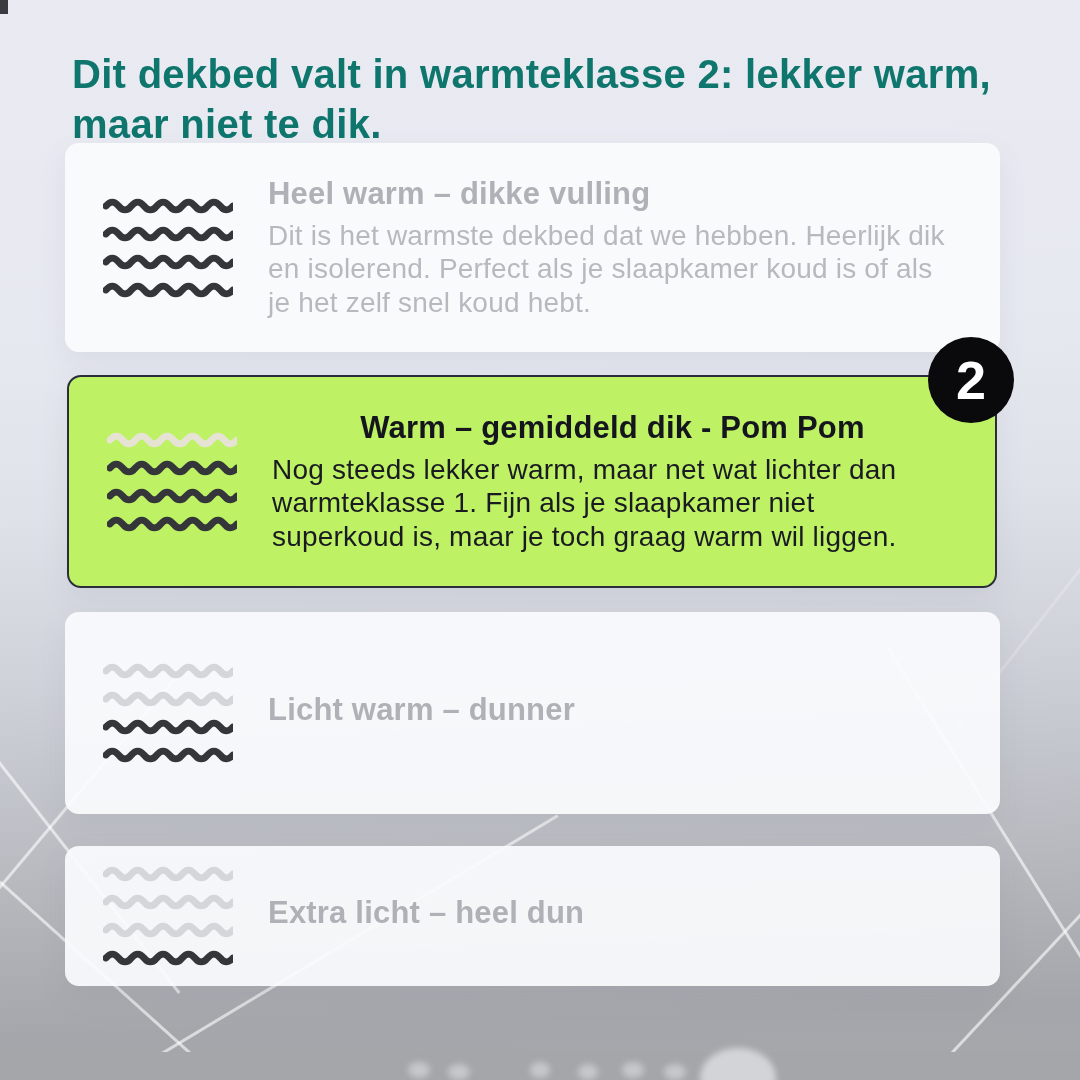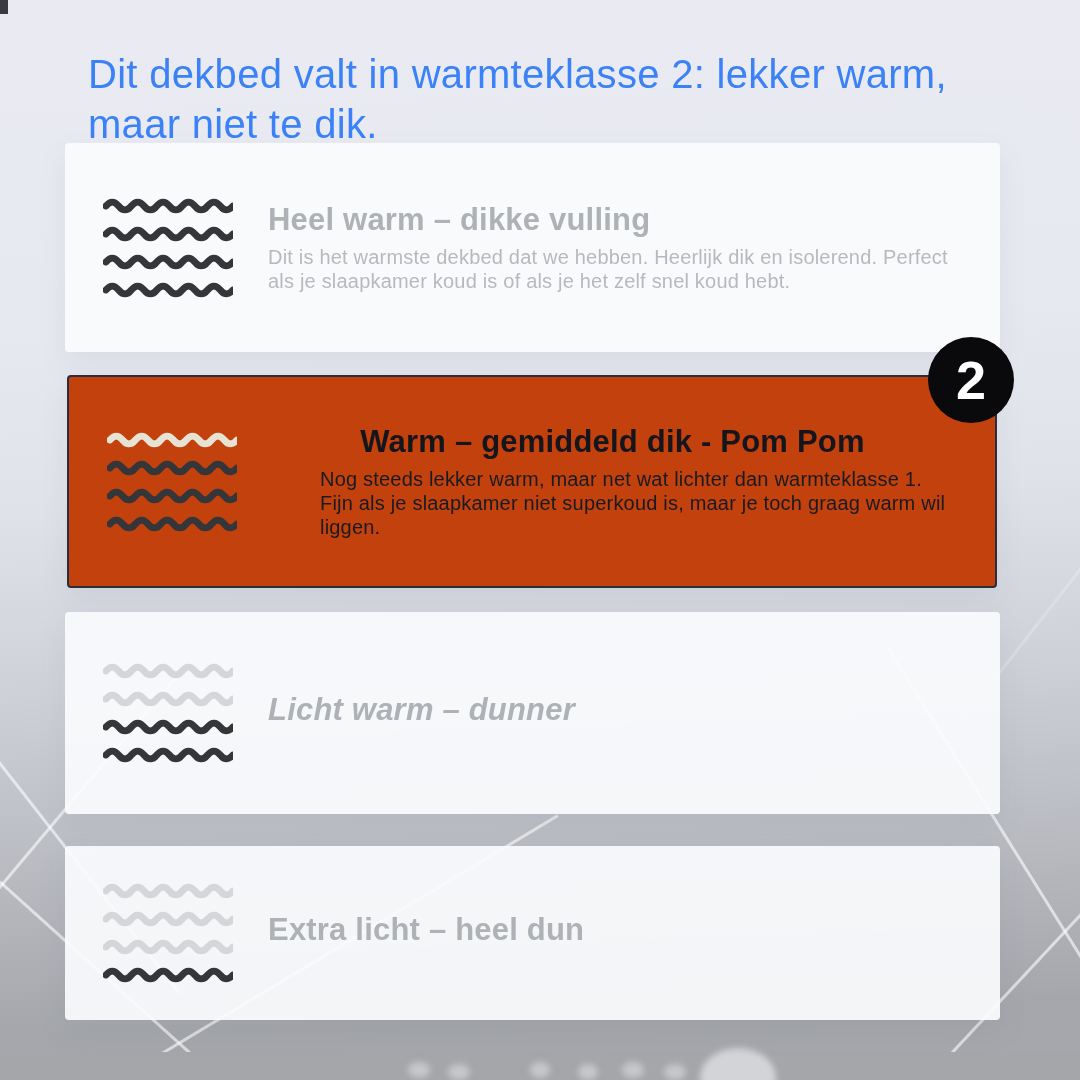"Dit dekbed valt in warmteklasse" .page-title { color: #3b82f6 -> #0f766e; font-weight: 400 -> 700; margin-left: 16px -> none }
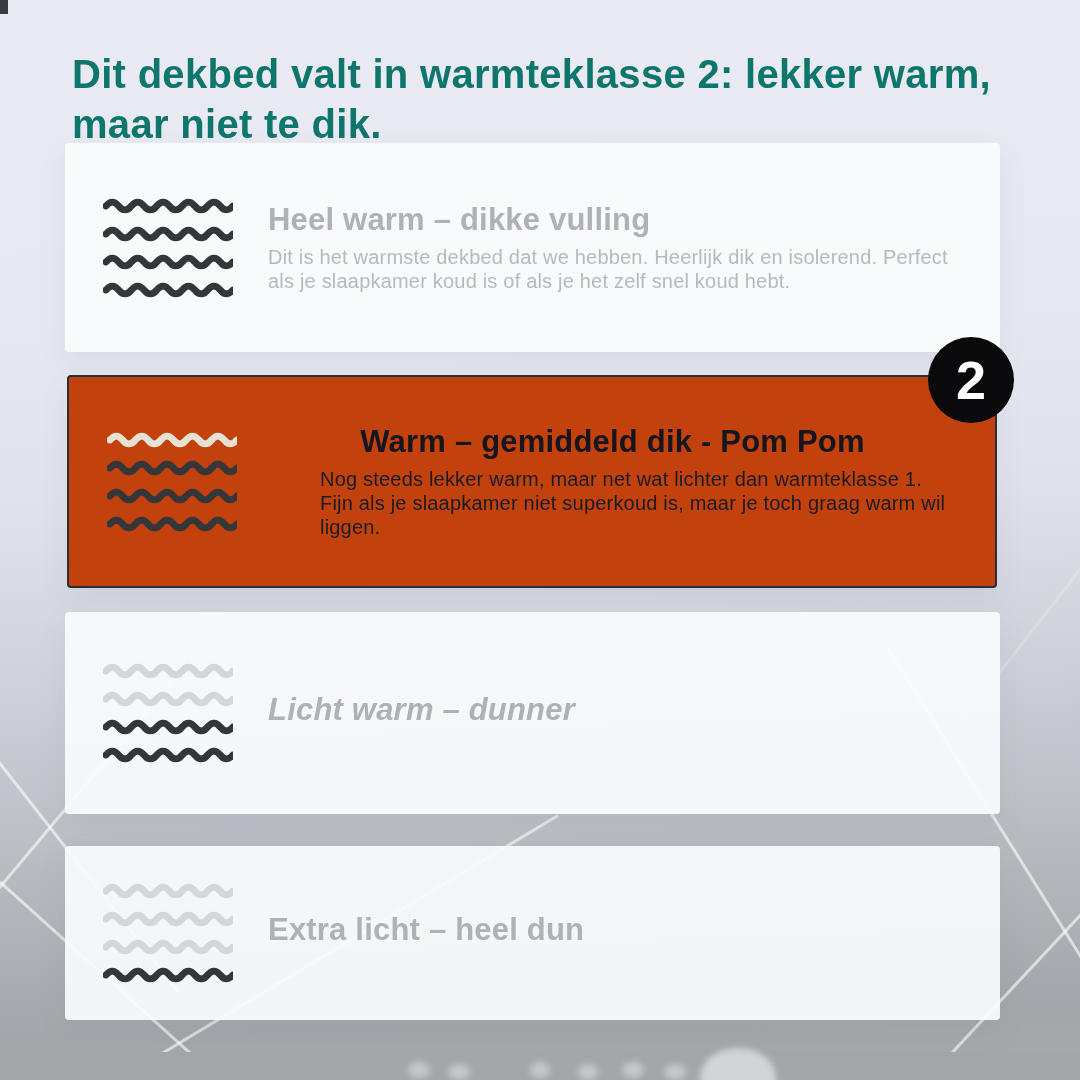"Heel warm – dikke vulling" .card { border-radius: 4px -> 14px }
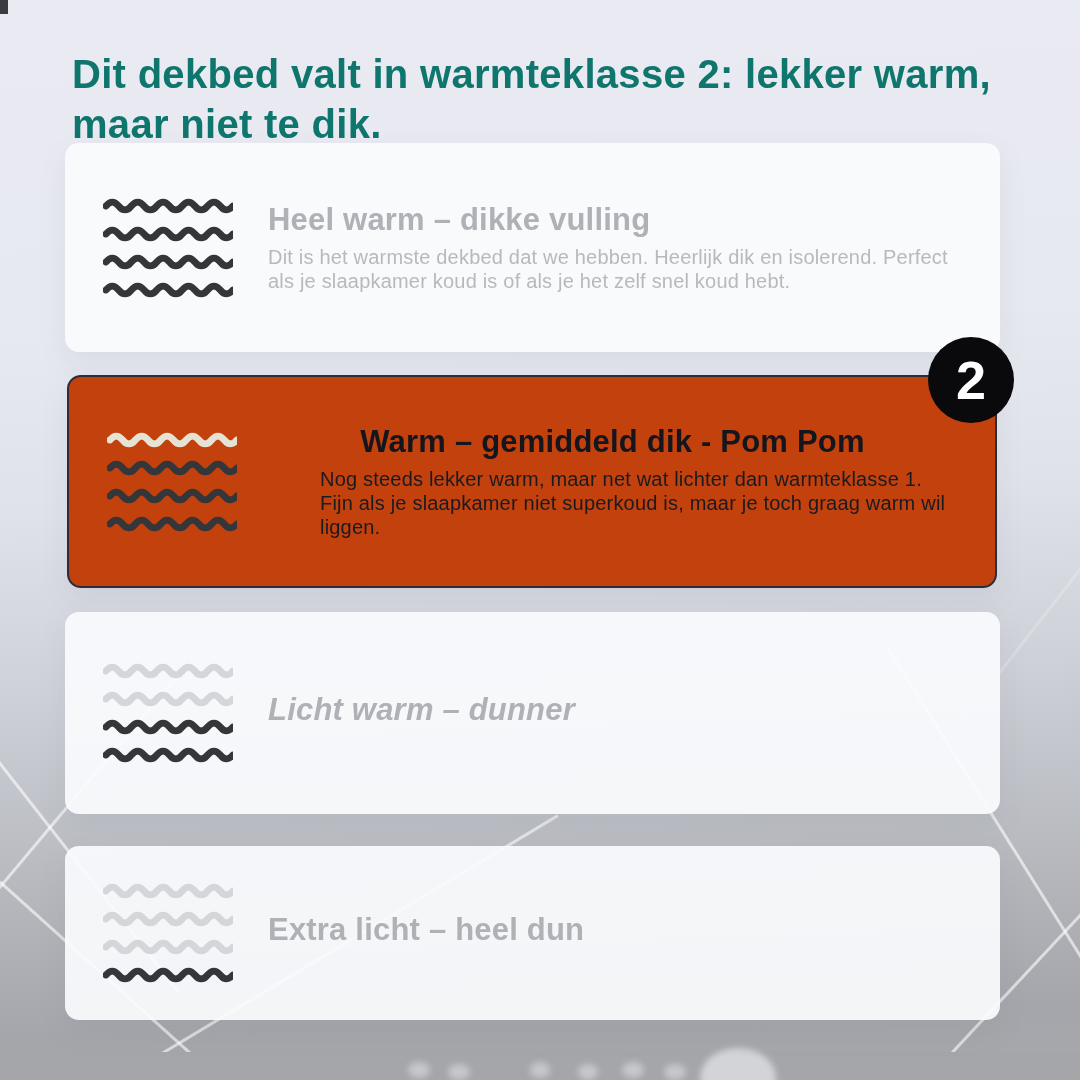"Dit is het warmste dekbed" .card-body { font-size: 20px -> 28px }
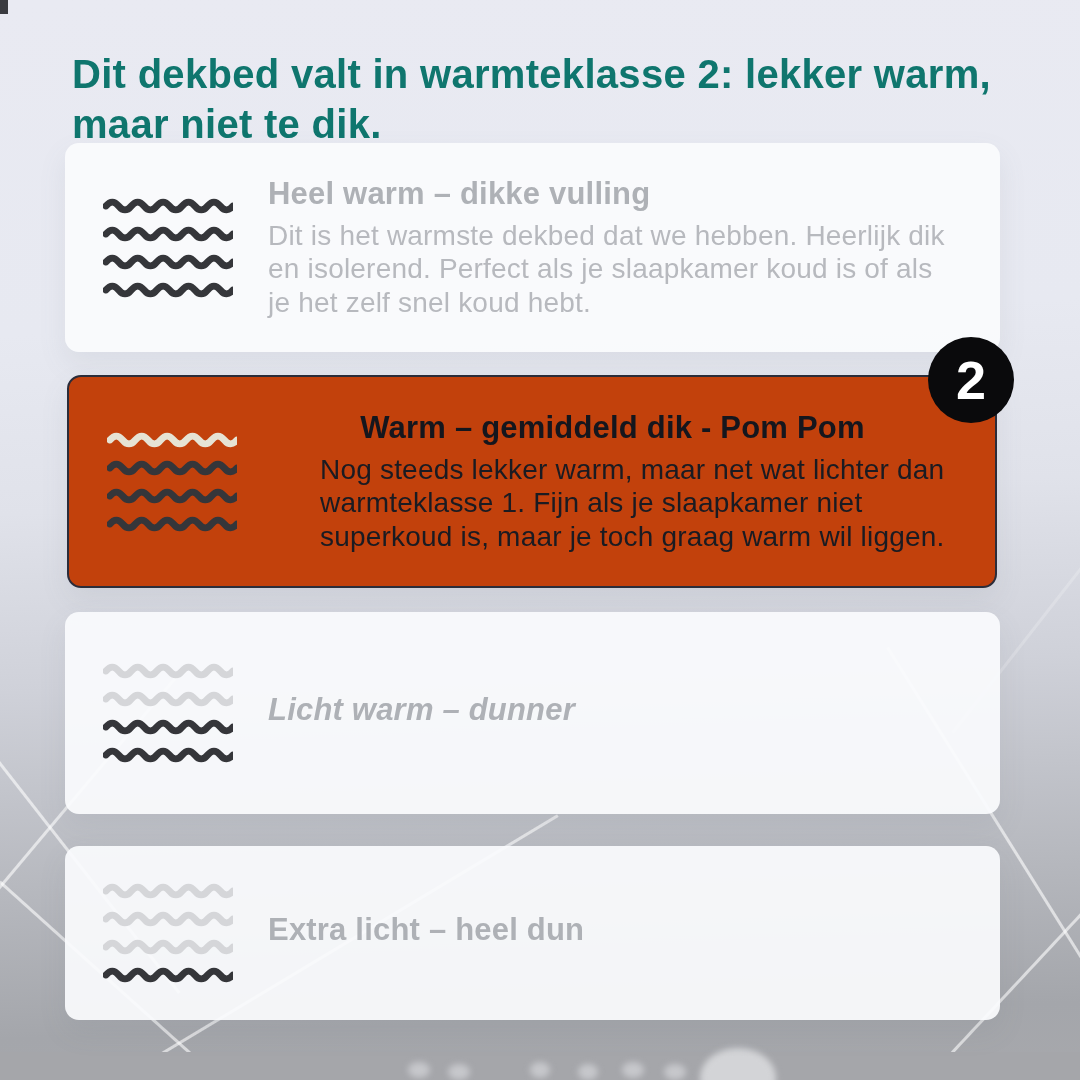"Warm – gemiddeld dik -" .card-2 { background: #c2410c -> #bef264 }
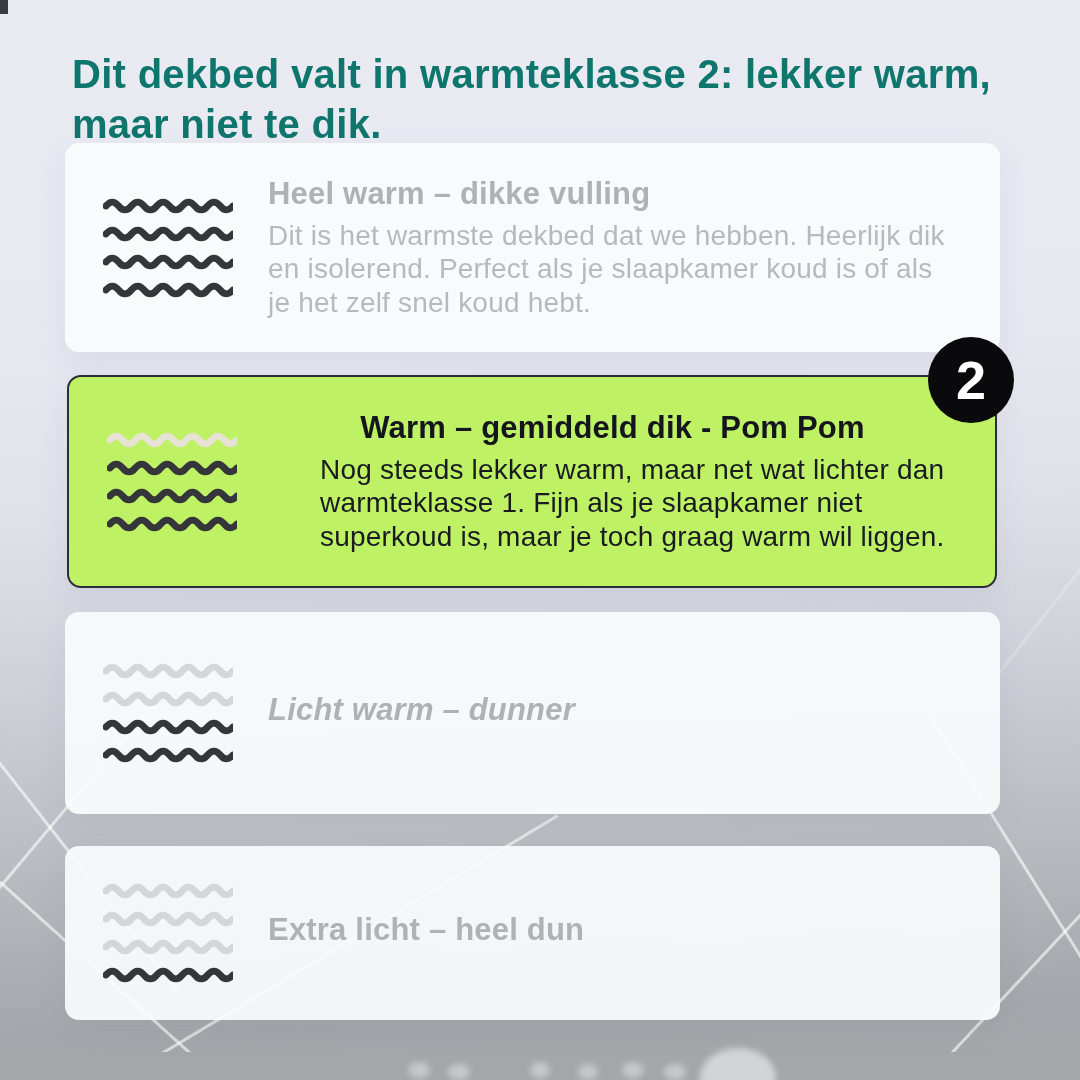"Nog steeds lekker warm, maar" .card-2 .card-body { margin-left: 48px -> none }
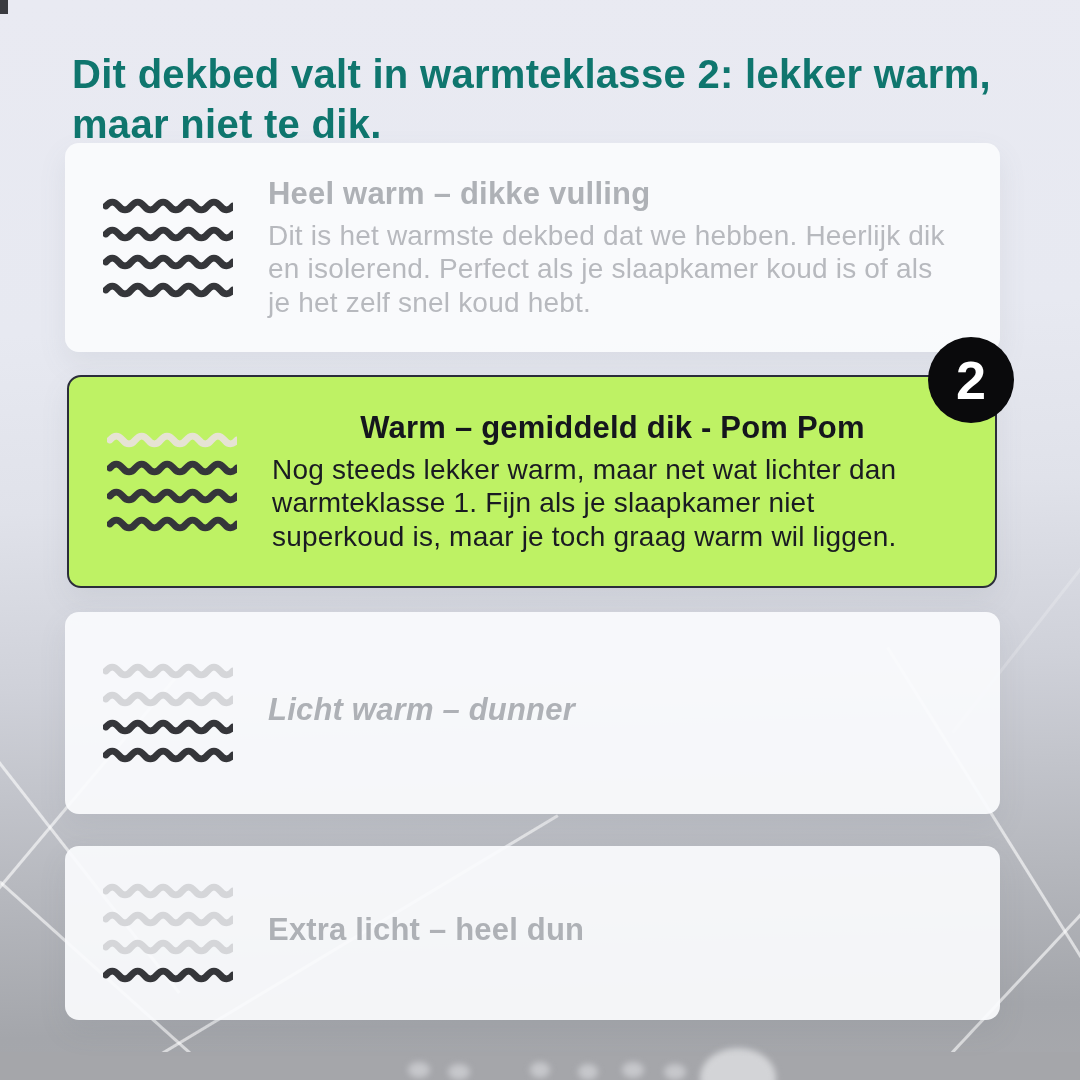"Licht warm – dunner" .card-3 { font-style: italic -> none }
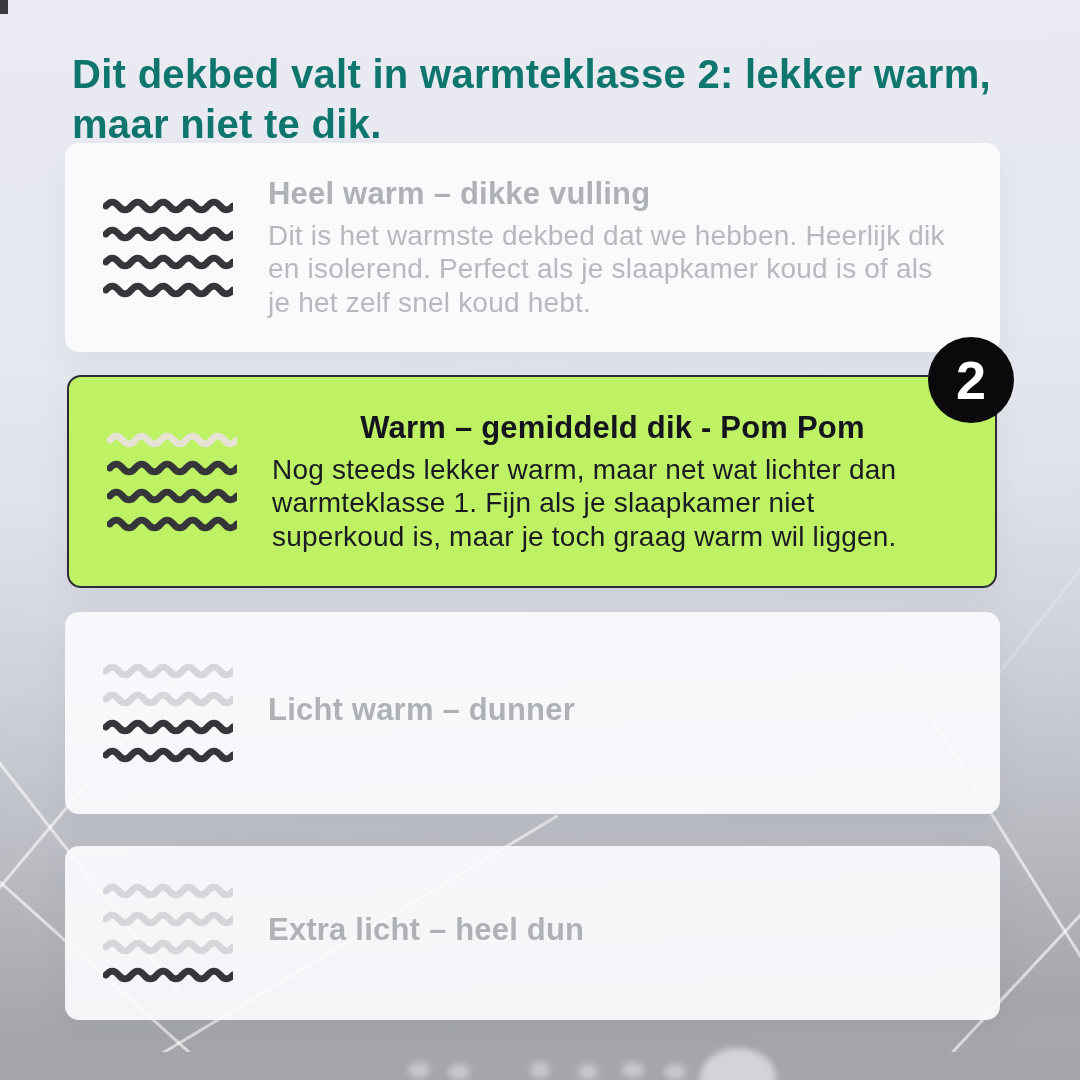"Extra licht – heel dun" .card-4 { height: 174px -> 140px }
